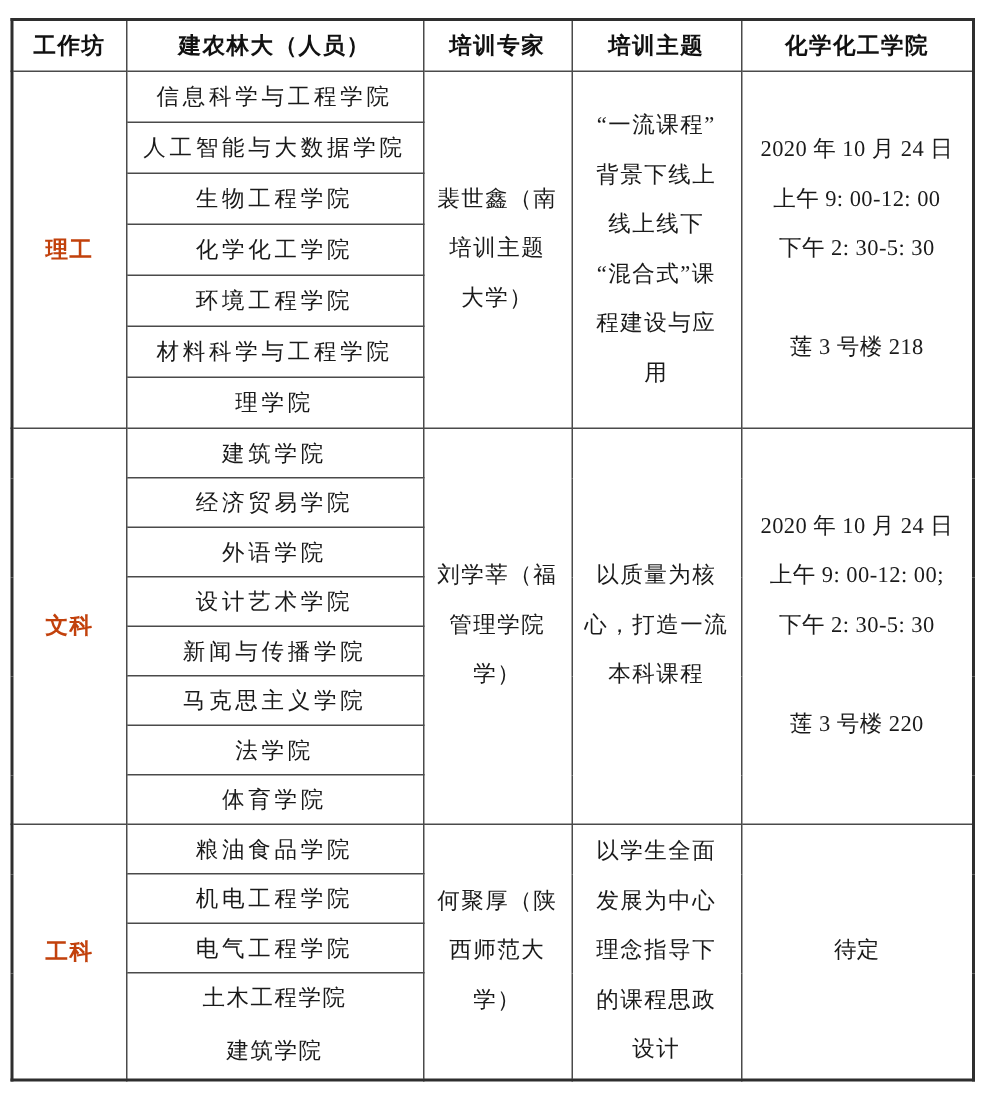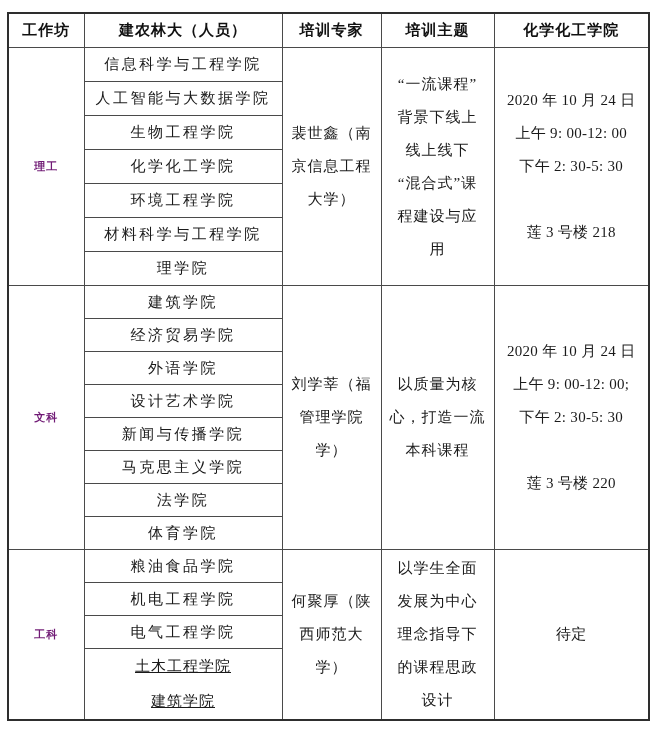"裴世鑫（南" td.pre { text: 京信息工程 -> 培训主题 }
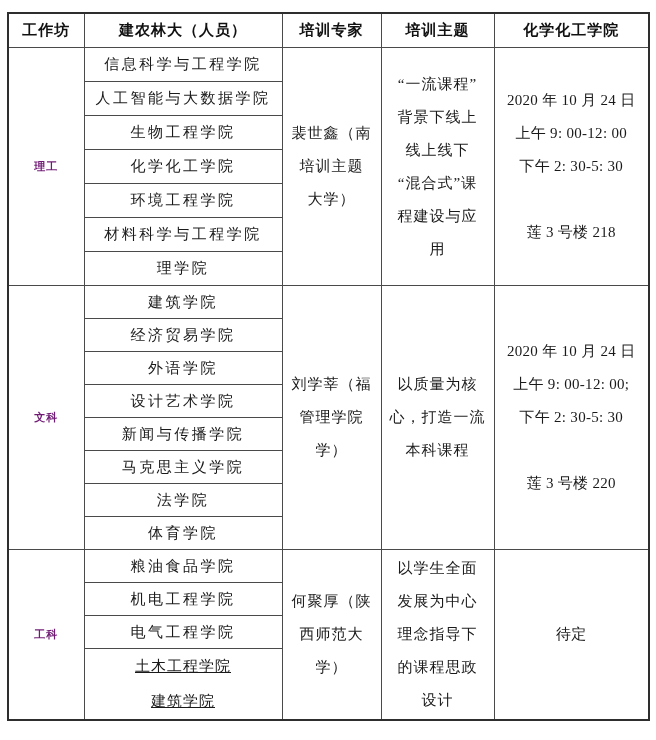"理工" td.workshop { color: #701a75 -> #c2410c; font-size: 11px -> 15px }
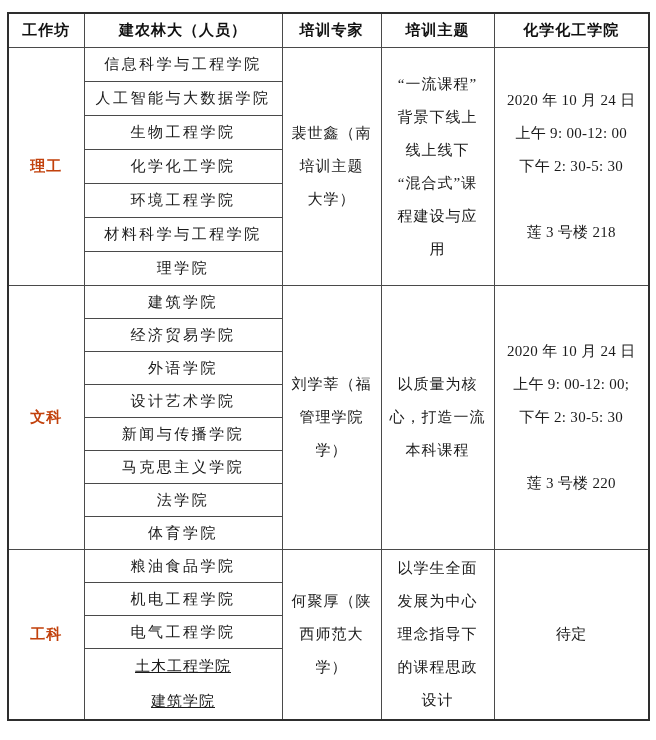"土木工程学院" td.college.pre { text-decoration: underline -> none }
